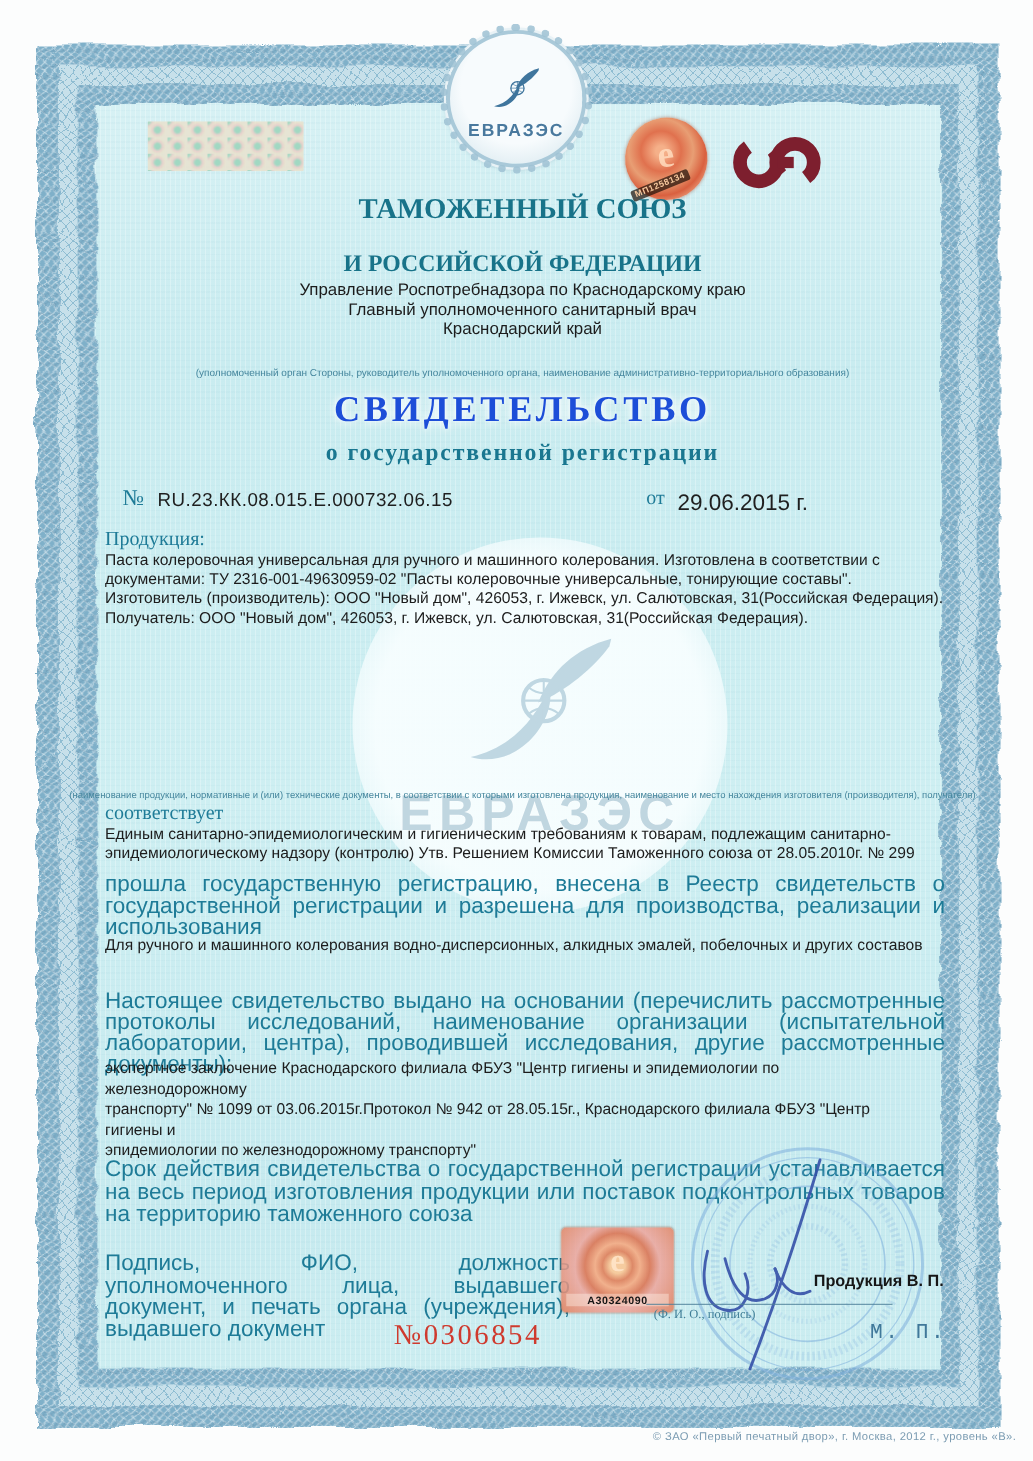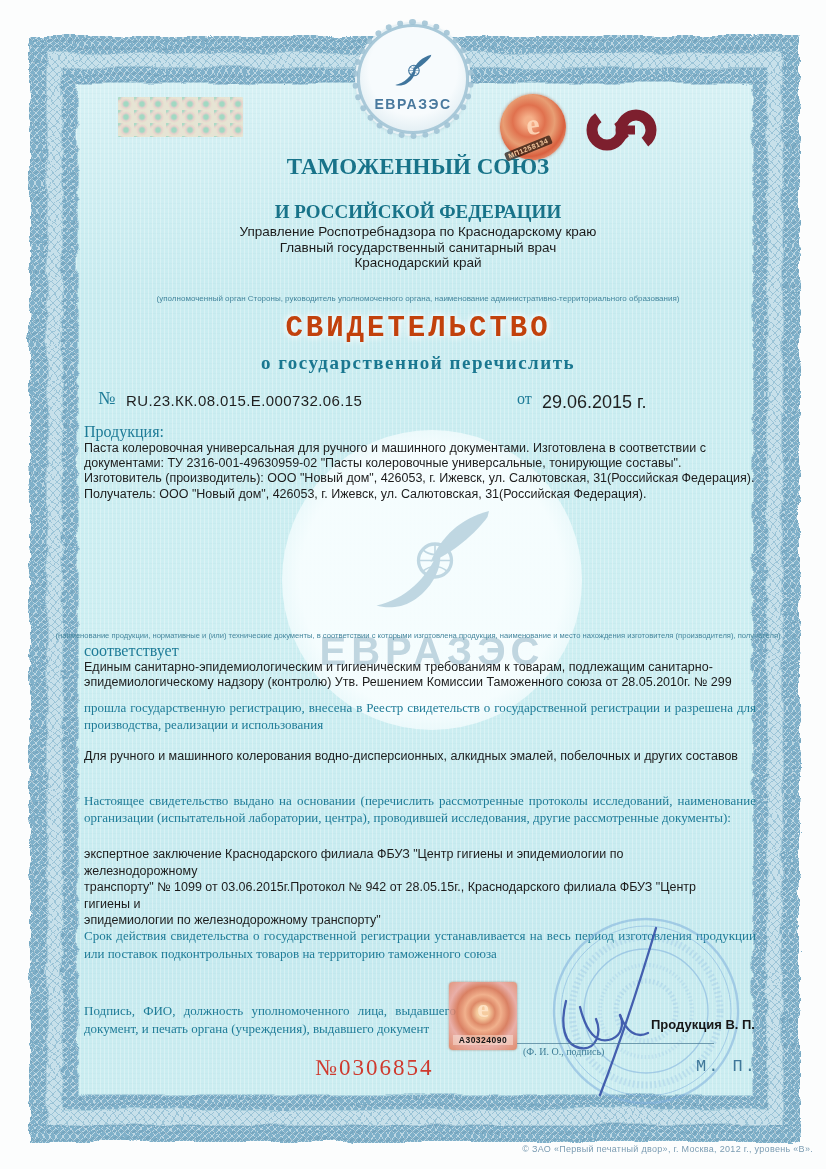"Главный государственный санитарный врач" div.abs { text: государственный -> уполномоченного }
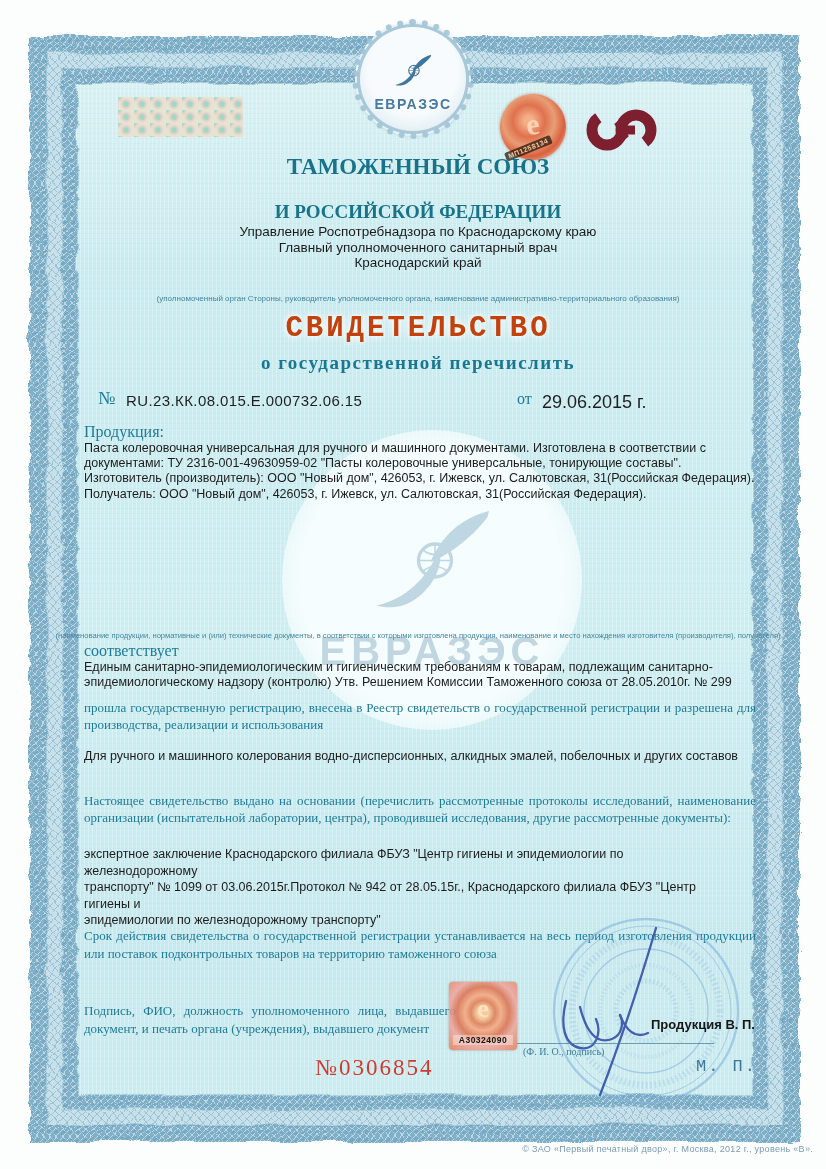"СВИДЕТЕЛЬСТВО" .doc-title { color: #c2410c -> #1d4ed8; font-family: Liberation Mono, monospace -> Liberation Serif, serif }
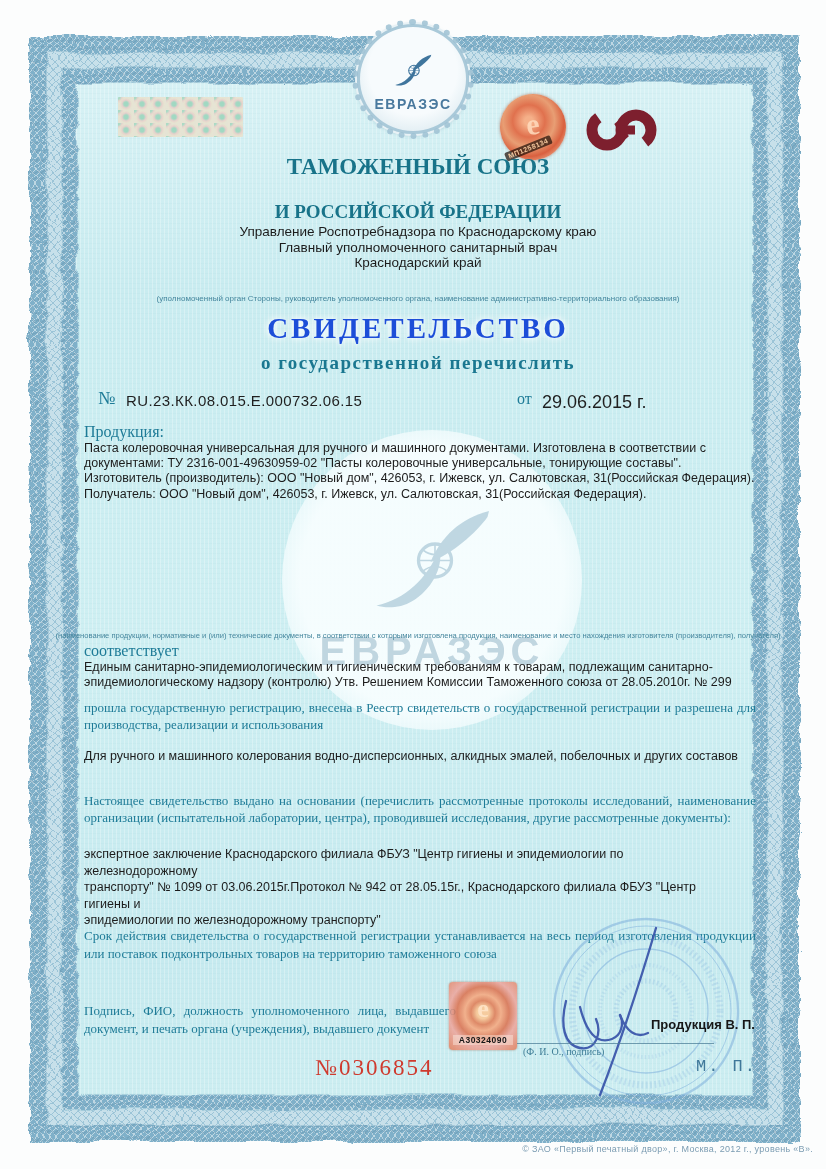"о государственной перечислить" div.abs { text: перечислить -> регистрации }
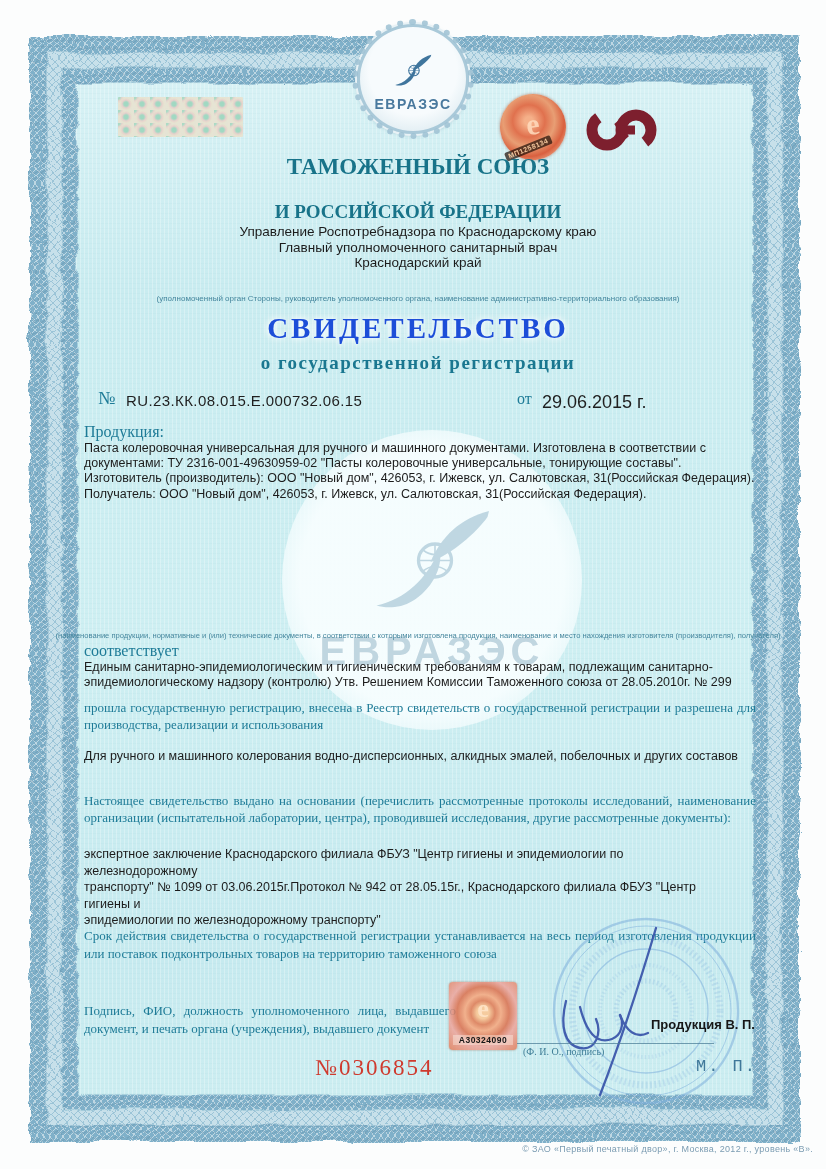"Паста колеровочная универсальная для" div { text: документами -> колерования }
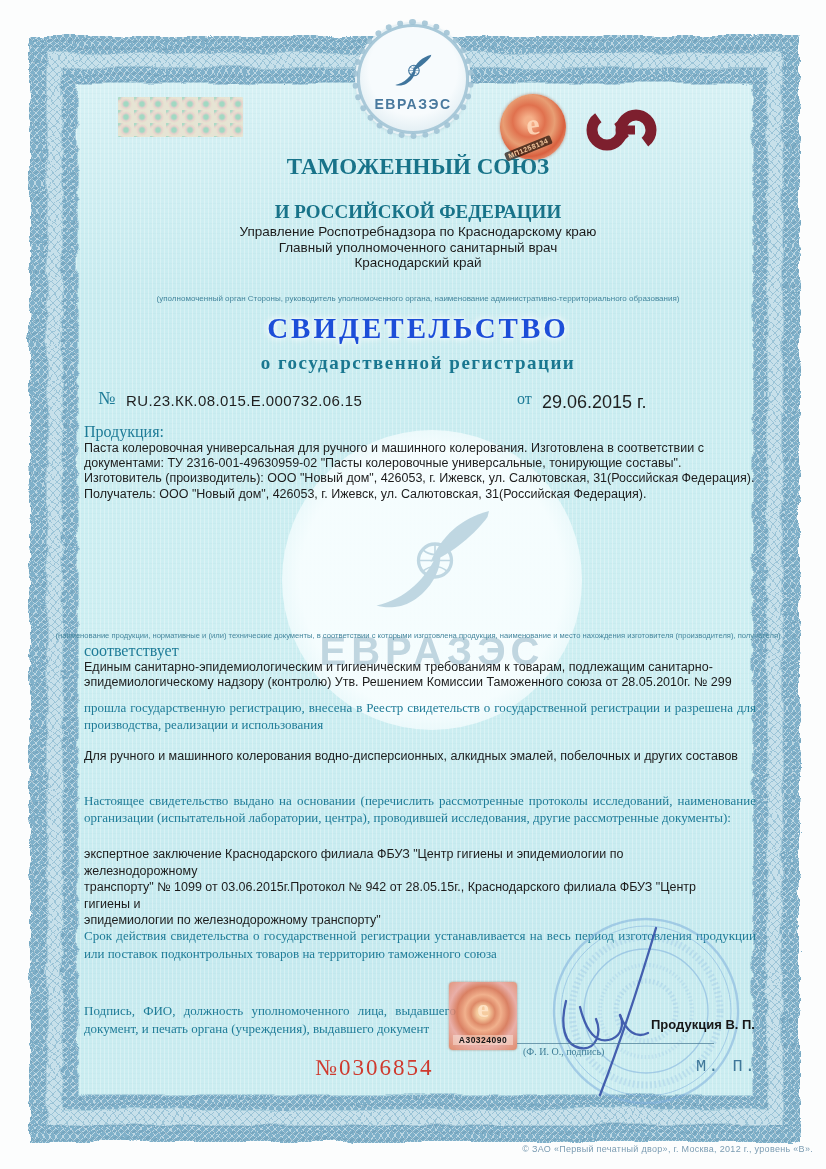"прошла государственную регистрацию," .para-teal { font-family: Liberation Serif, serif -> Liberation Sans, sans-serif; font-size: 13px -> 18px }
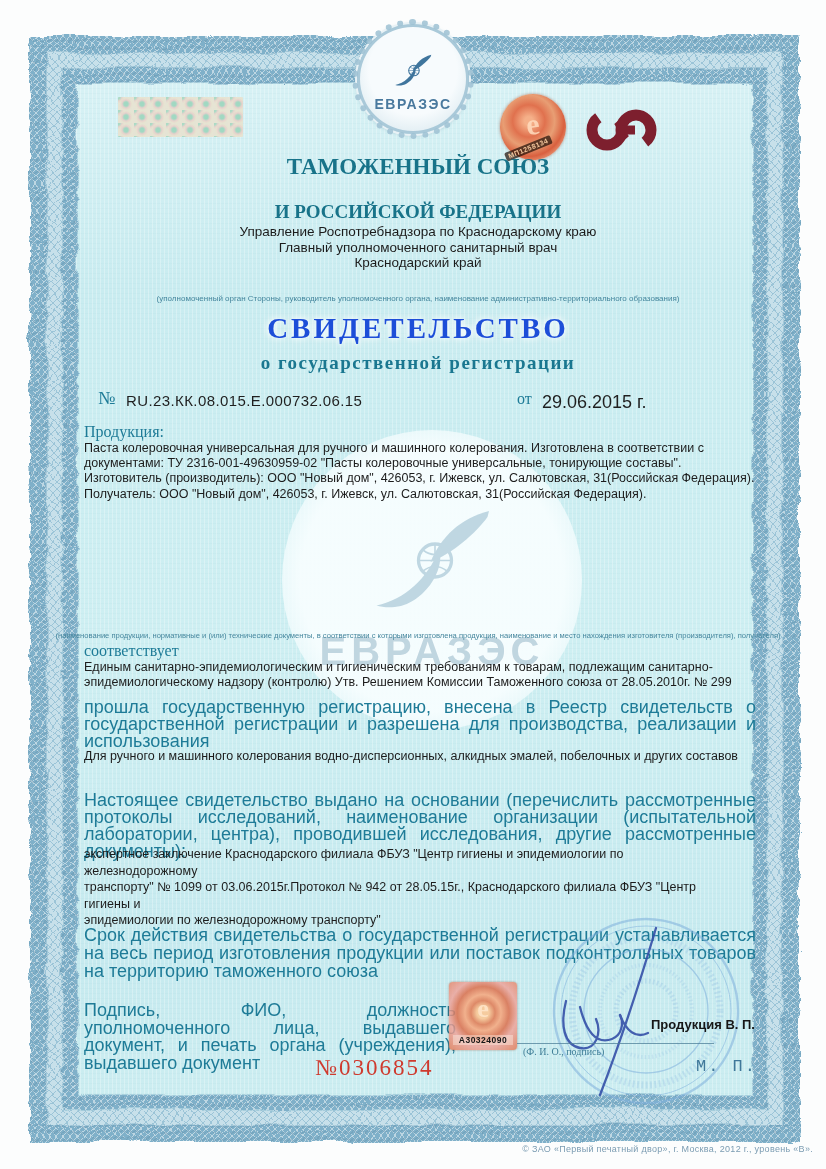"А30324090" .sq-holo { width: 68px -> 90px }
